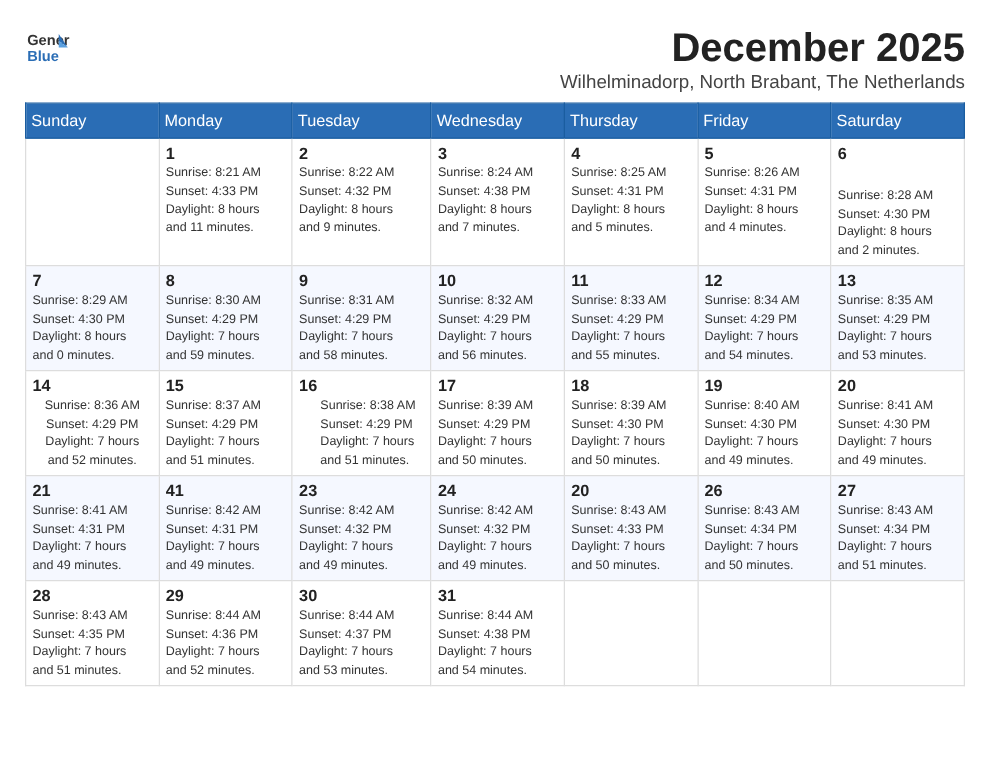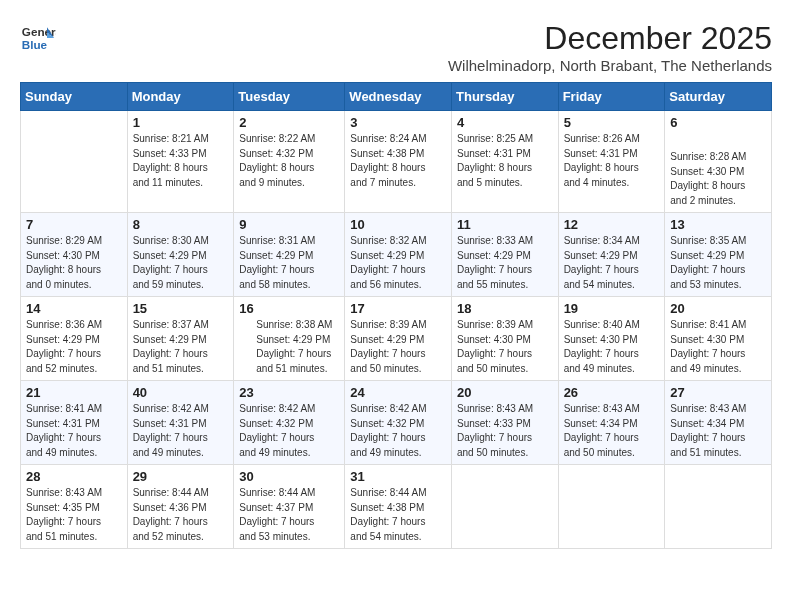"December 2025" .main-title { font-weight: normal -> bold }
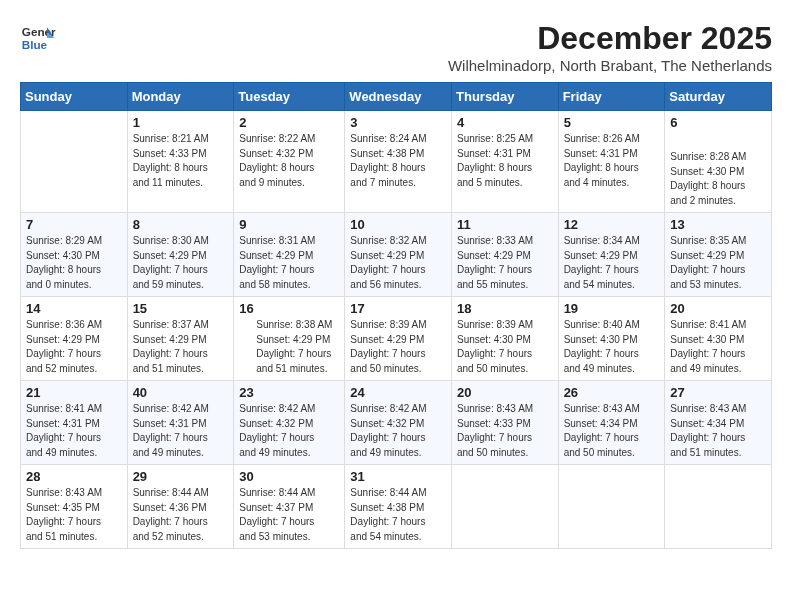"Sunday" thead tr th { font-weight: bold -> normal }
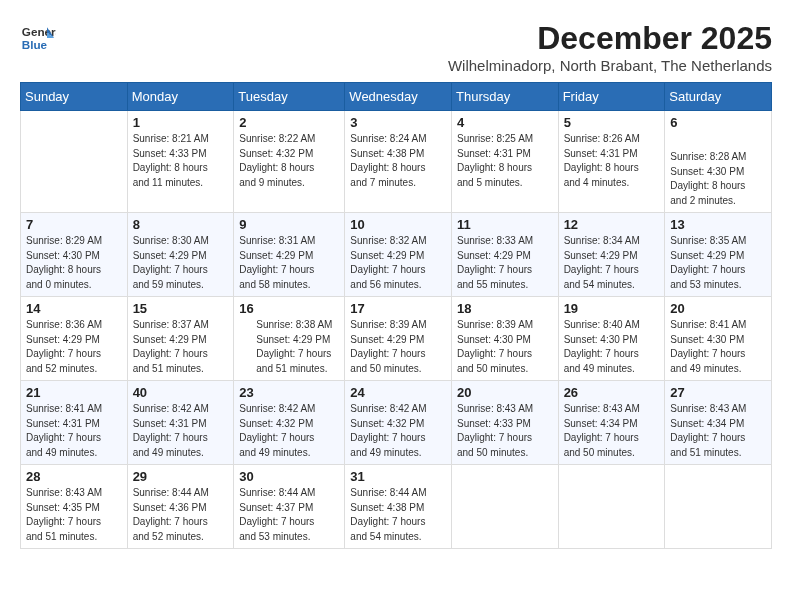"Sunrise: 8:36 AM" div.day-info { text-align: none -> center }
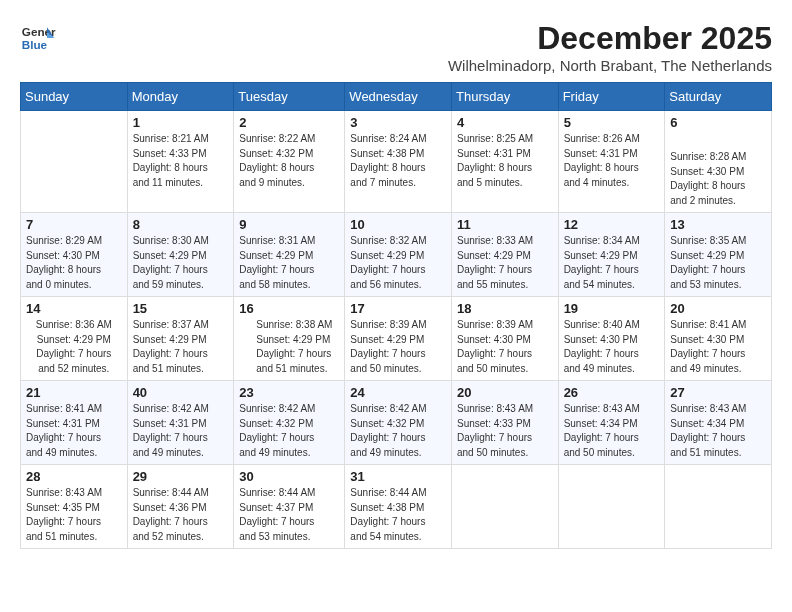"40" span.day-number { text: 40 -> 41 }
